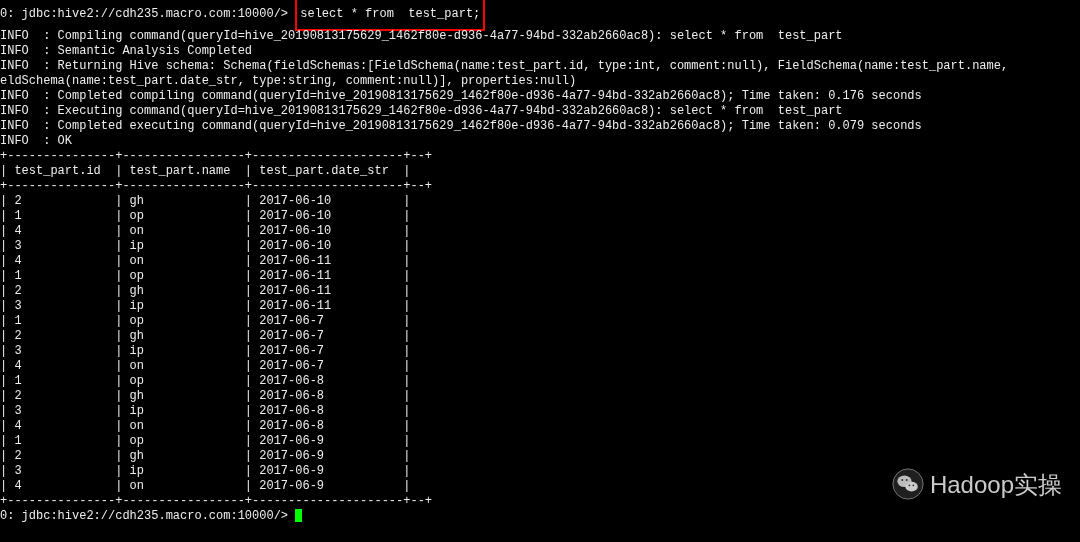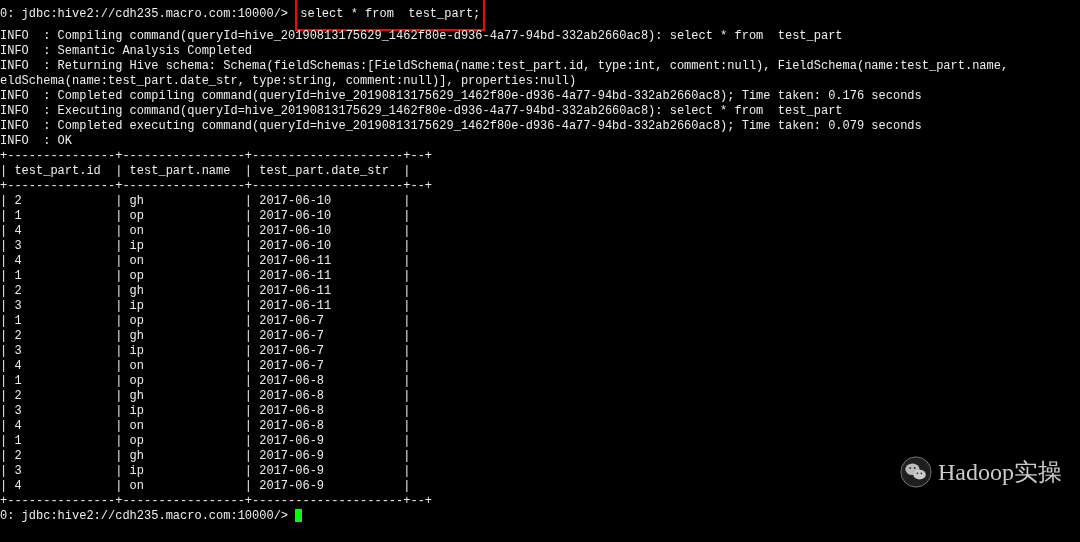"Hadoop实操" .watermark { bottom: 54px -> 42px; font-family: Liberation Serif, serif -> Liberation Sans, sans-serif }
